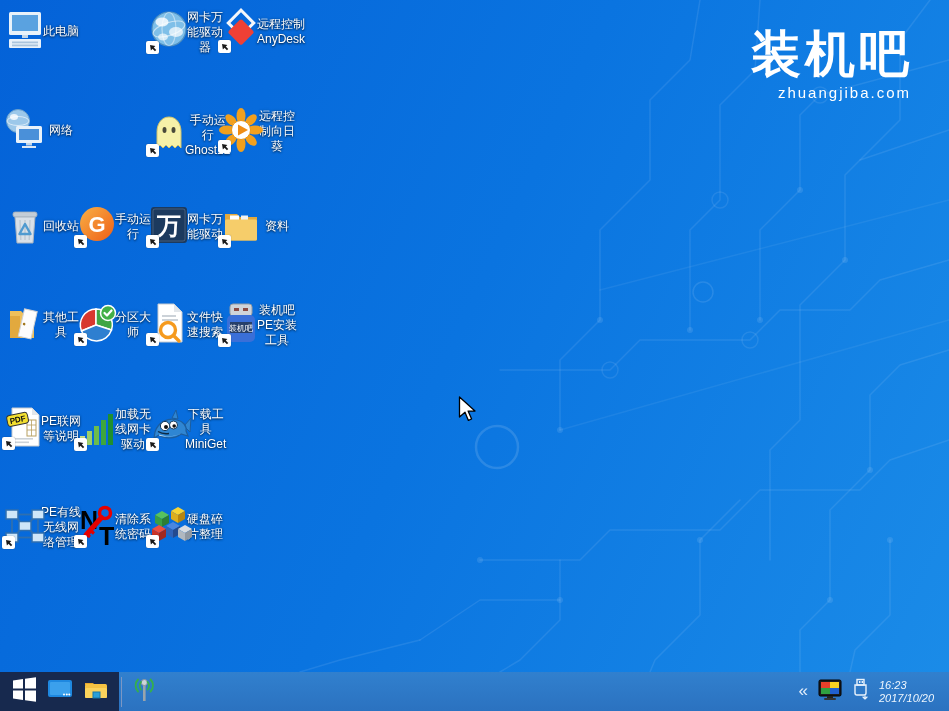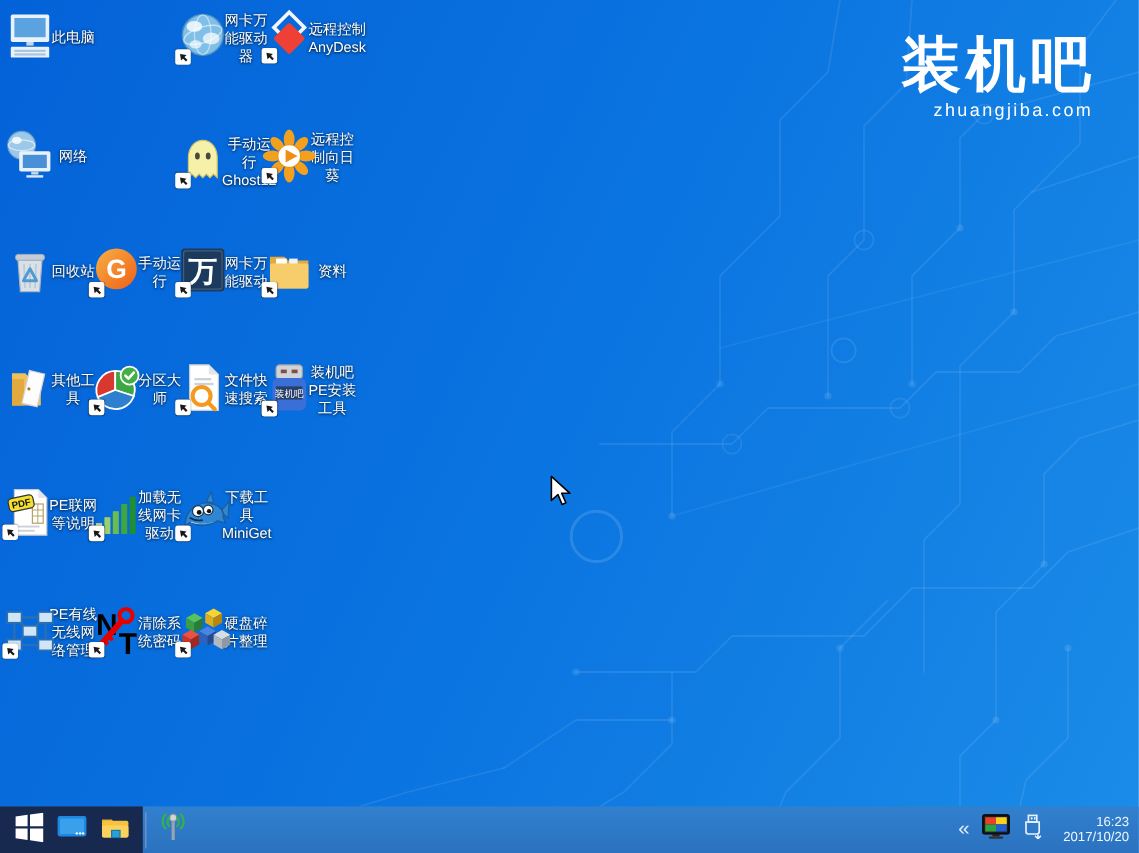"16:23" .clock { font-style: none -> italic; text-align: right -> left }
